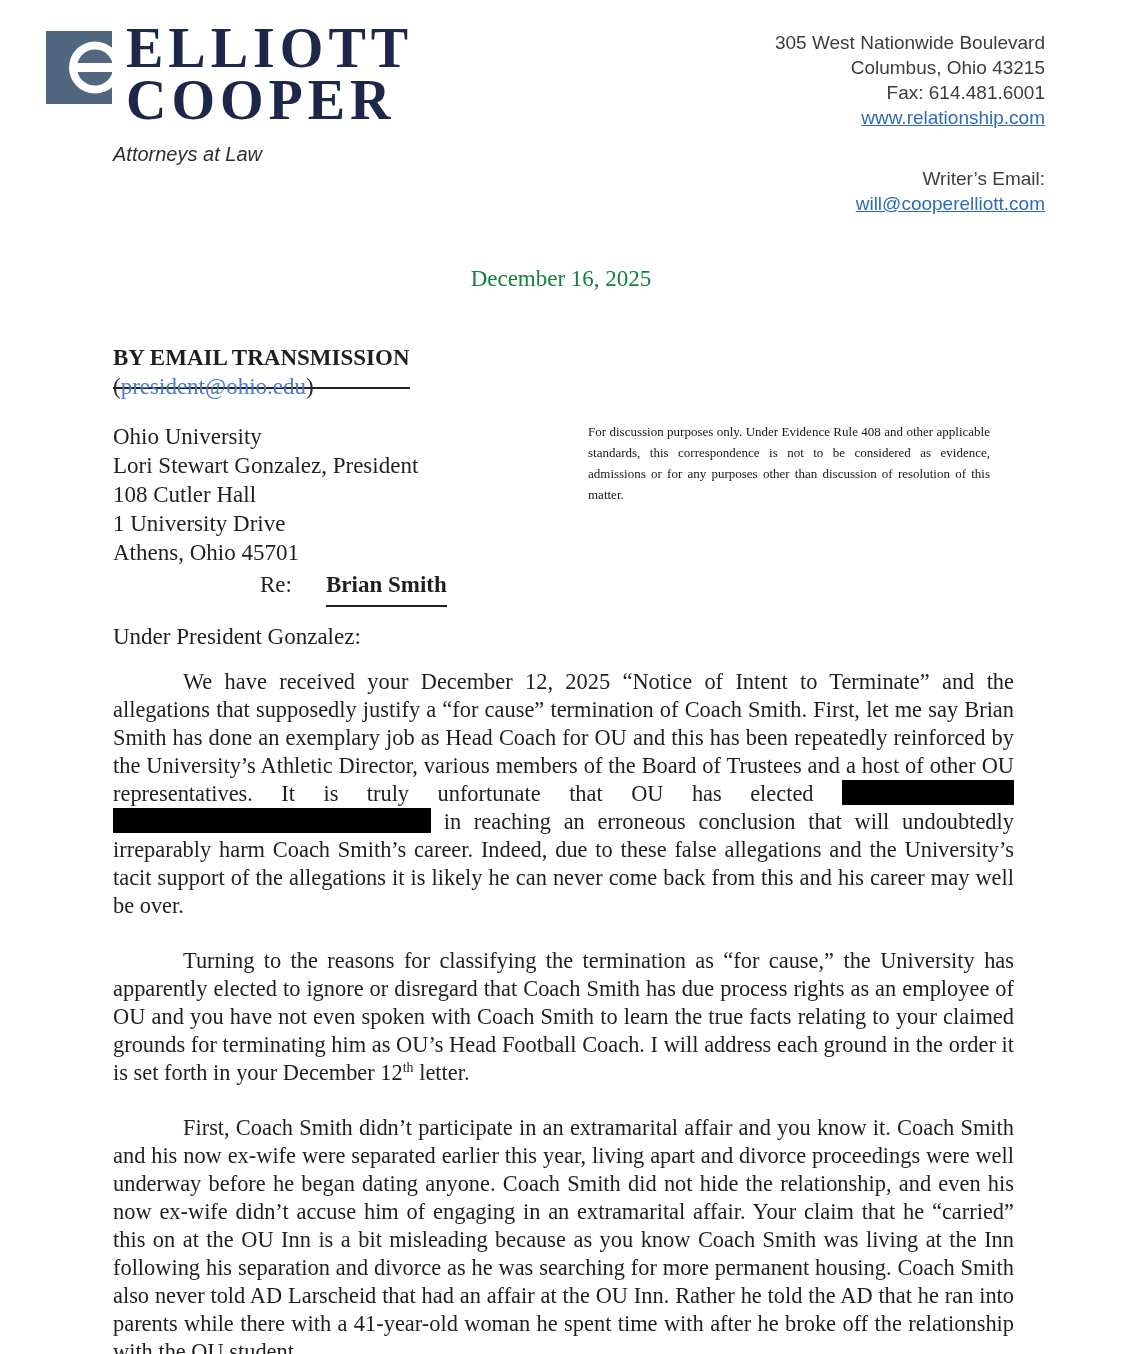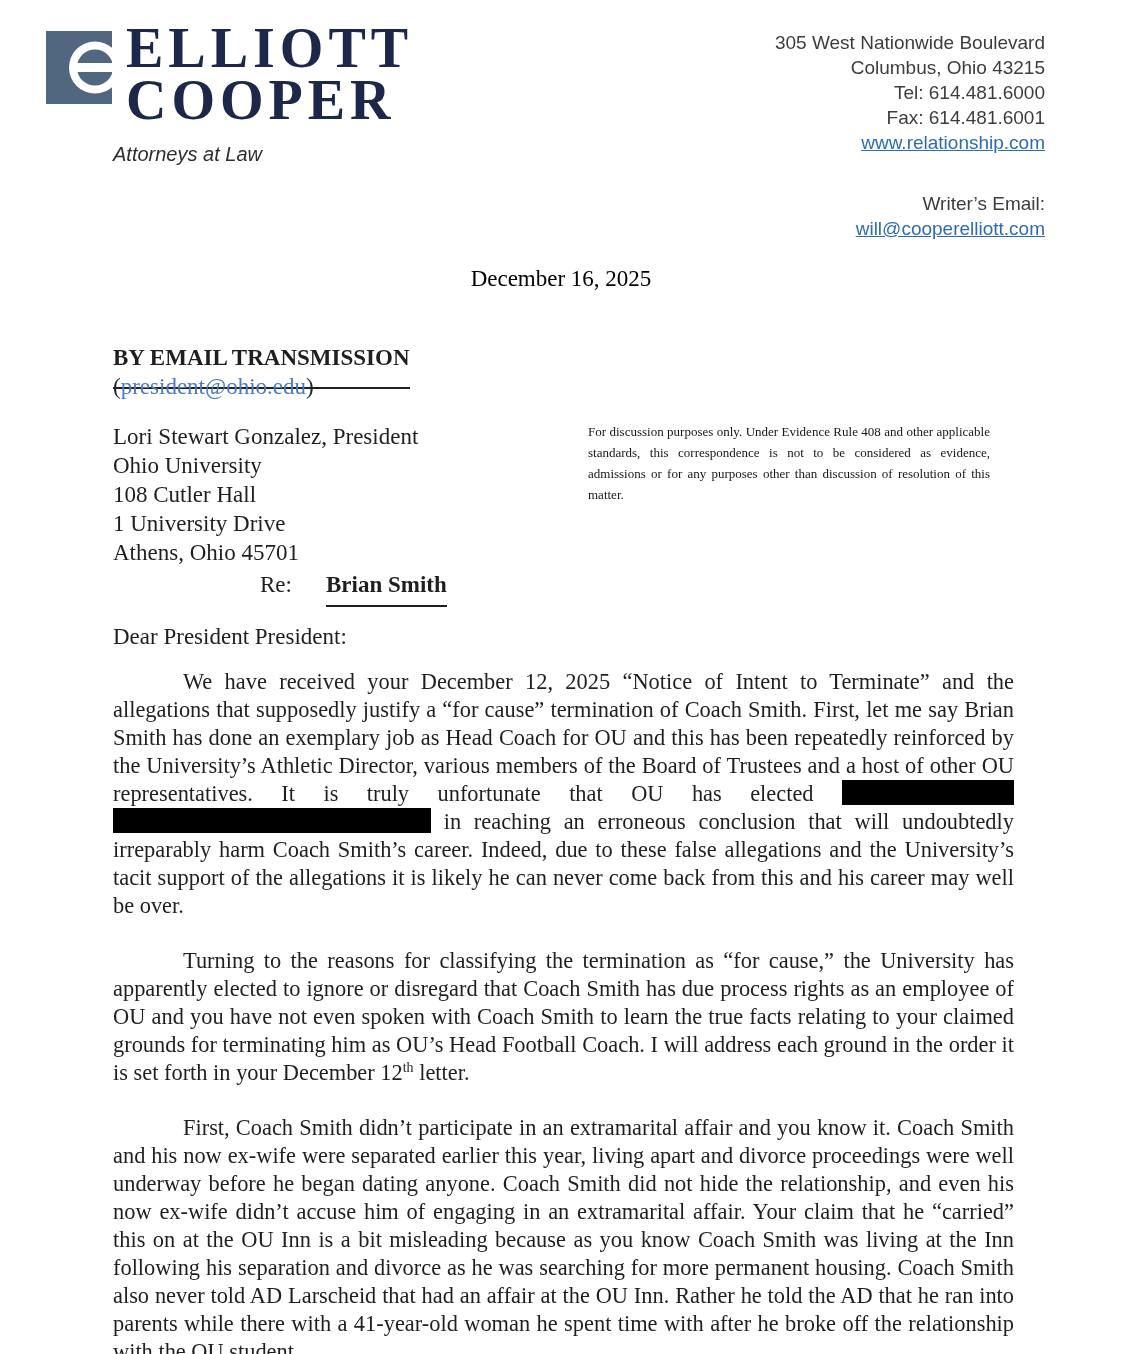"Tel: 614.481.6000" div { html: <div>Tel: 614.481.6000</div> -> none }
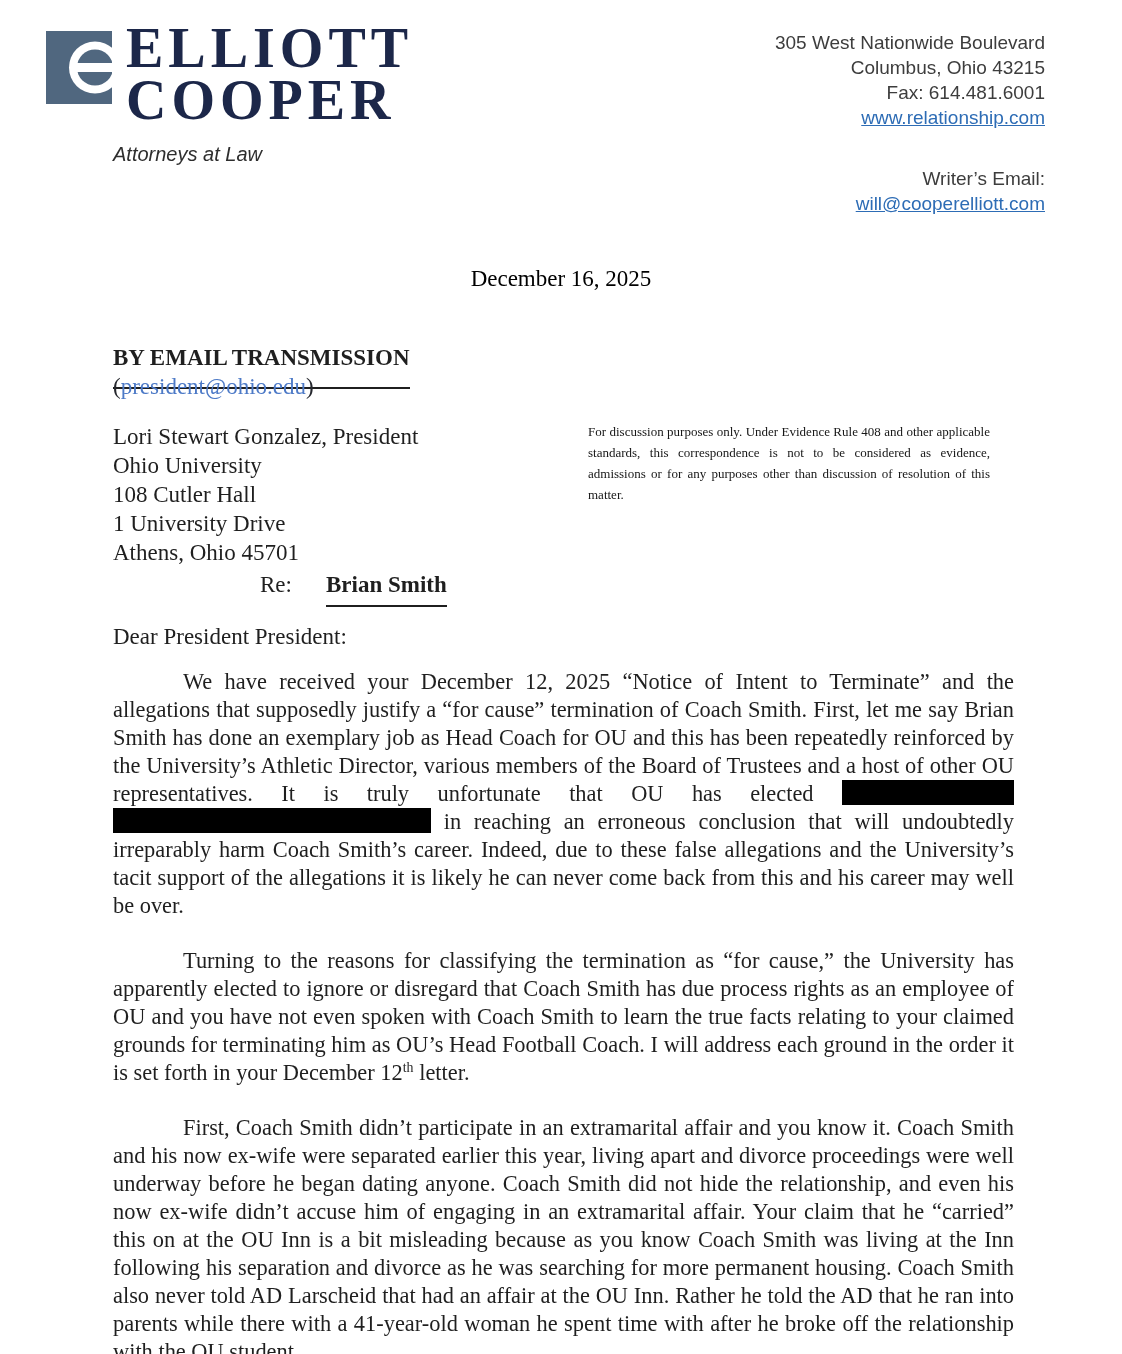"December 16, 2025" .date-line { color: #000000 -> #15803d }
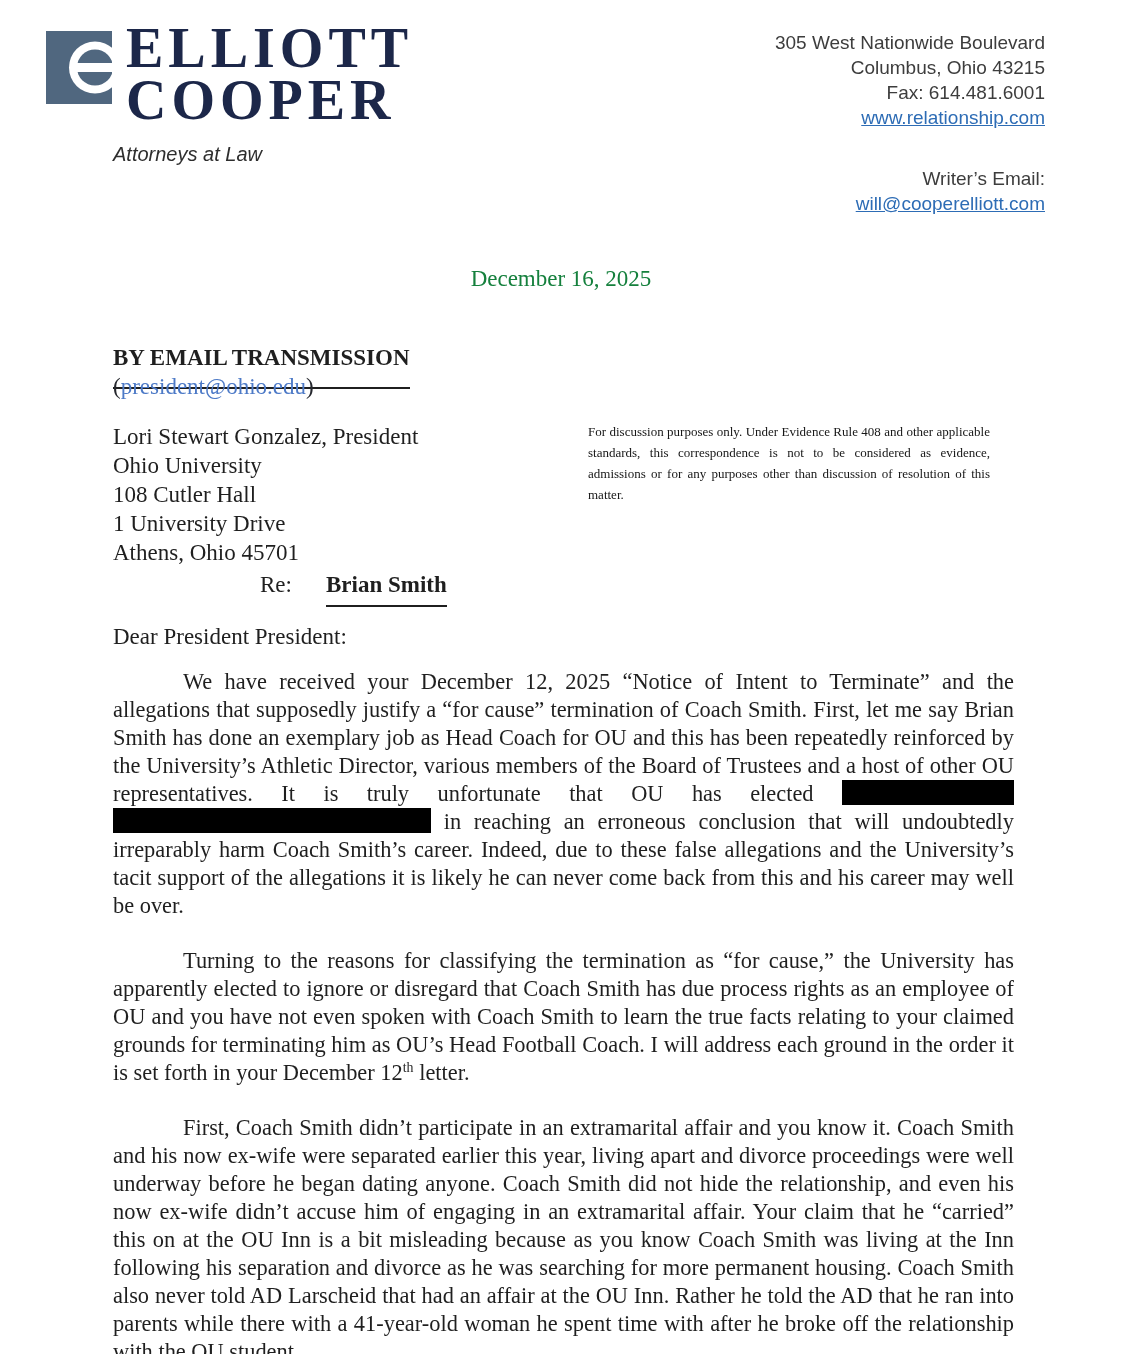"Lori Stewart Gonzalez, President" div { order: before "Ohio University" -> after "Ohio University" }
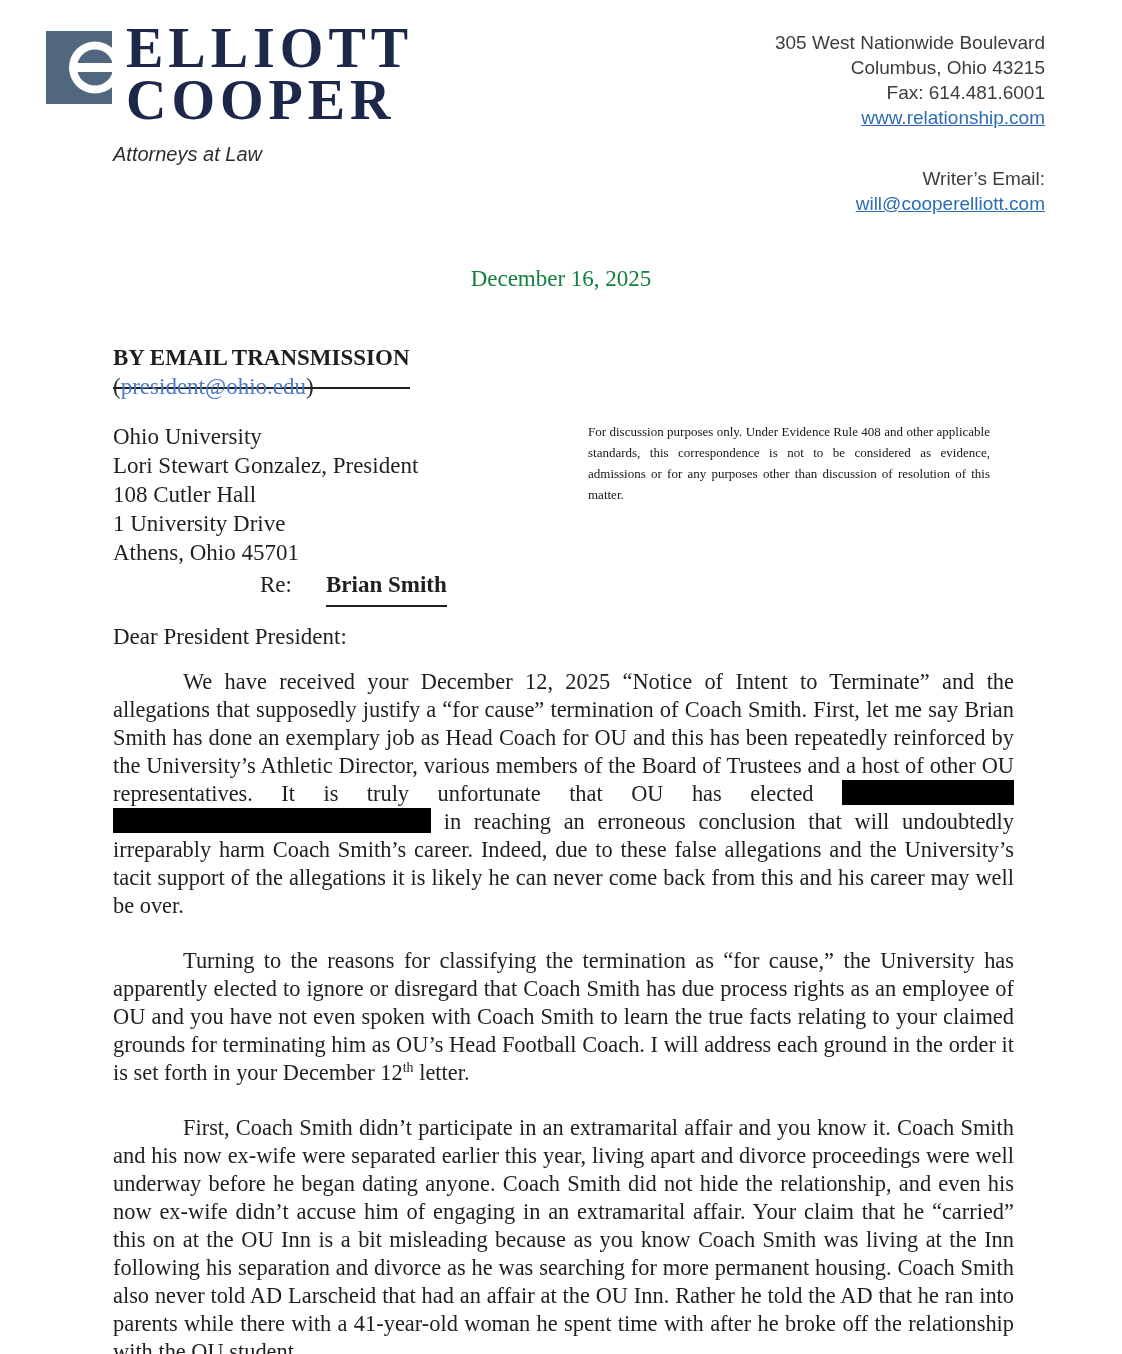"Dear President President:" div.salutation { text: Dear President President -> Under President Gonzalez }
